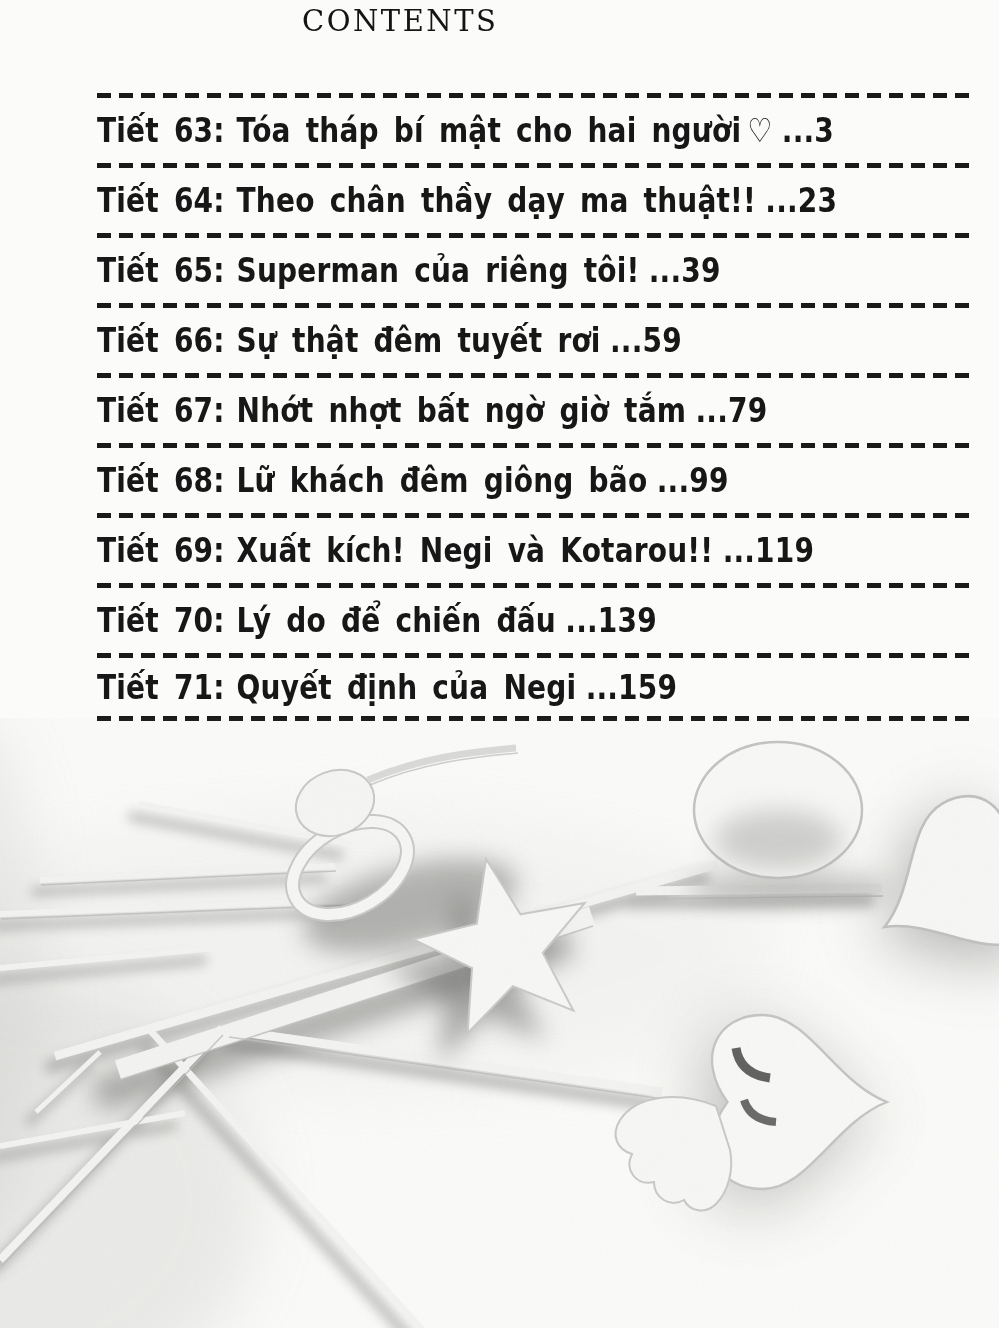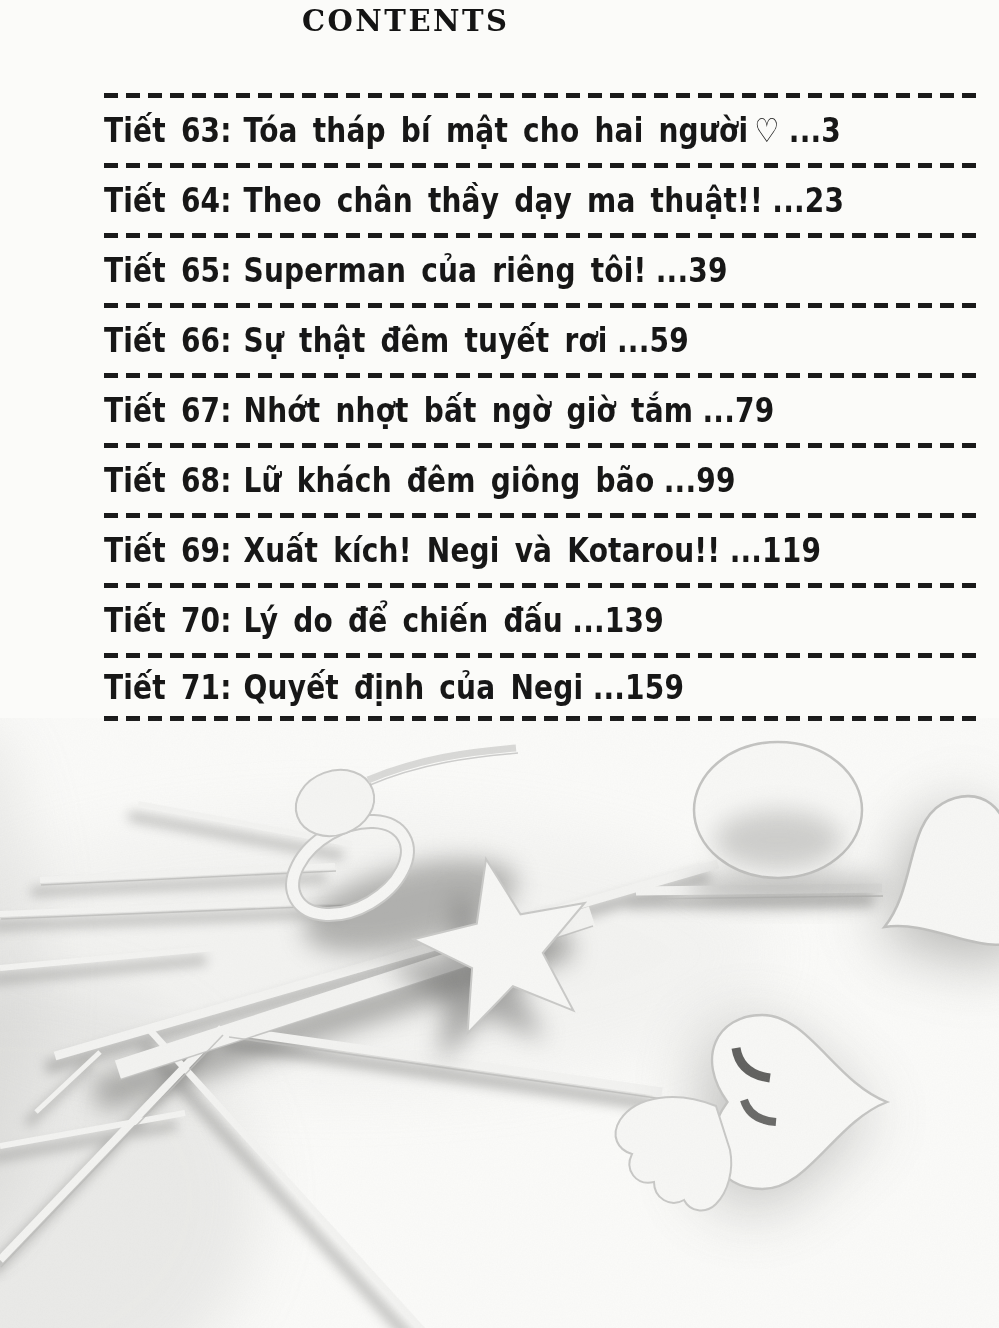"CONTENTS" .contents-title { font-weight: bold -> normal }
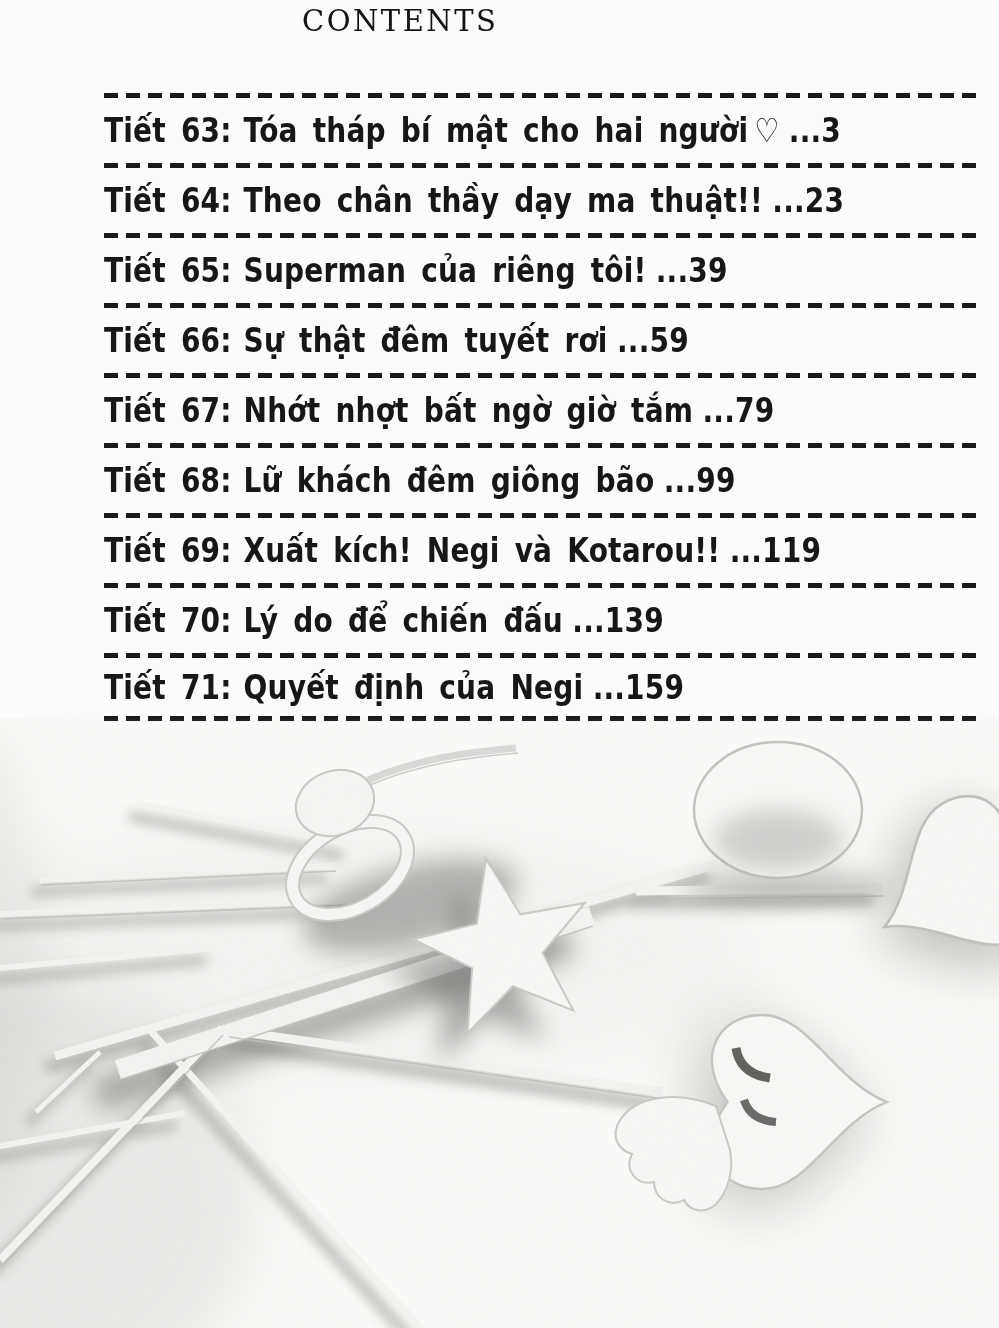"Tiết 63:" .toc { left: 104px -> 97px }
